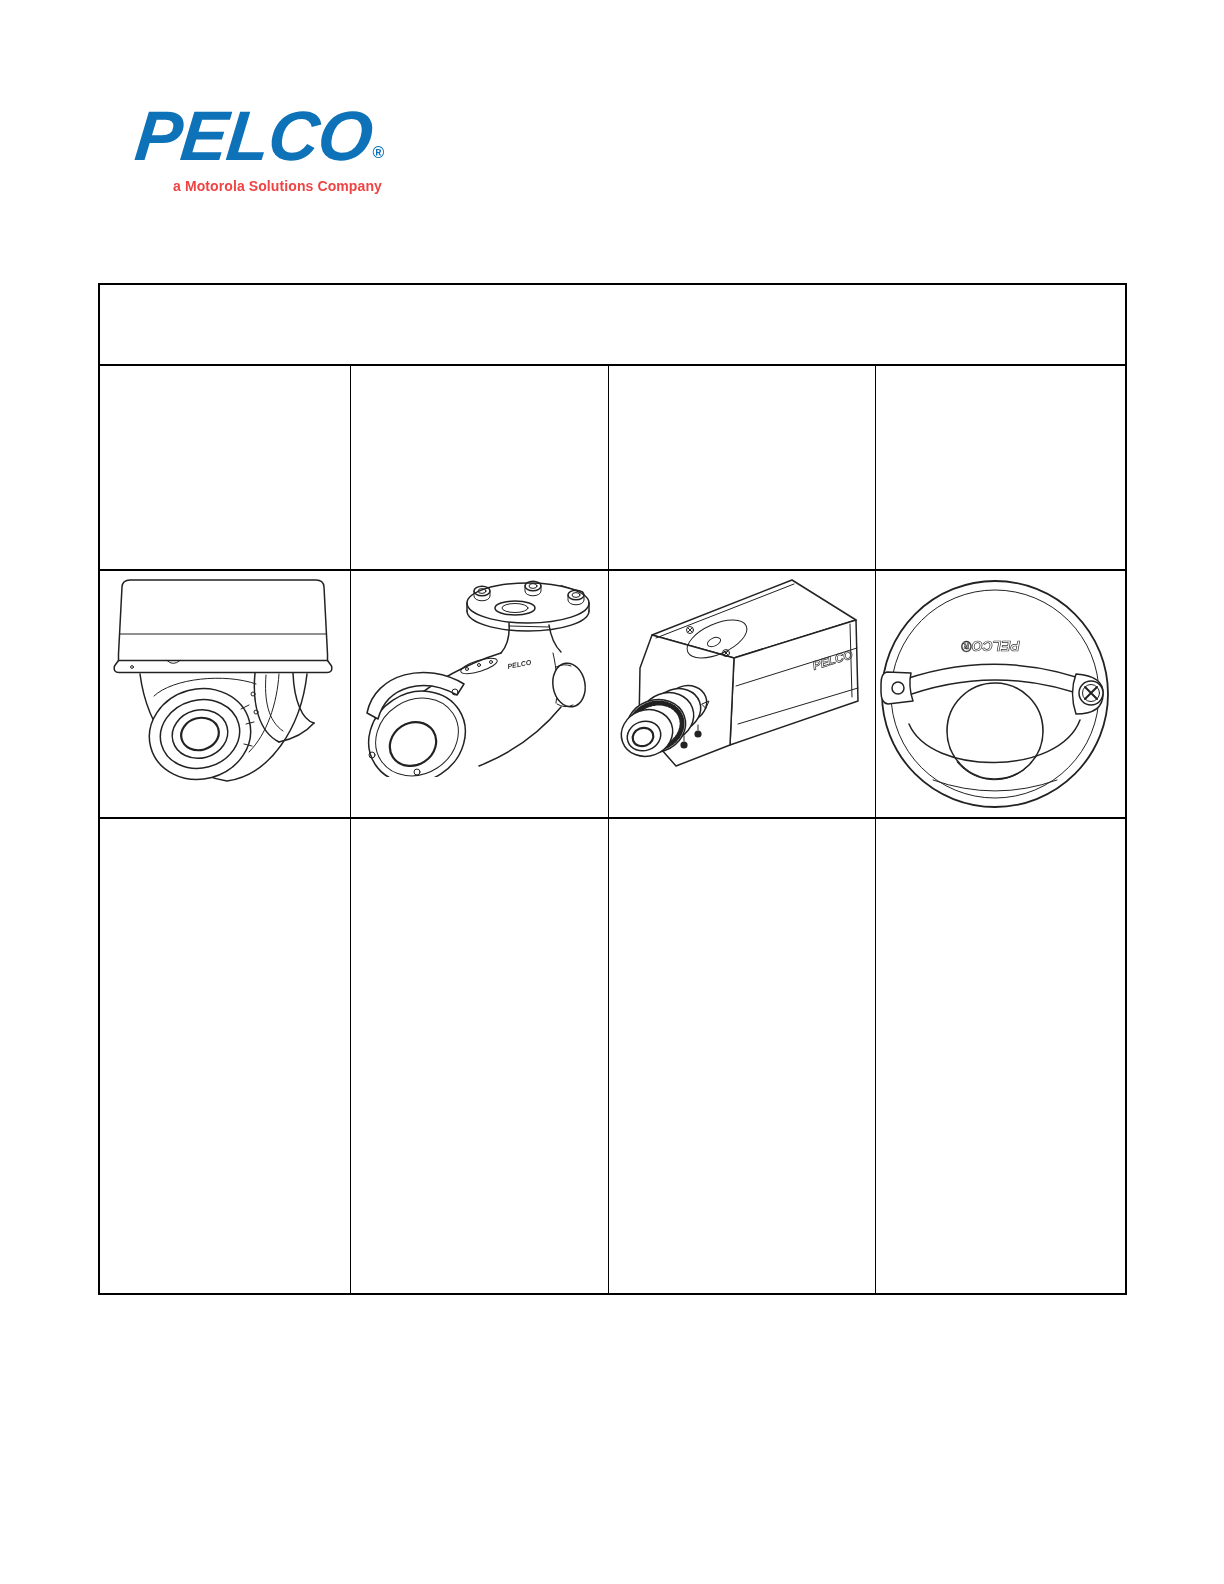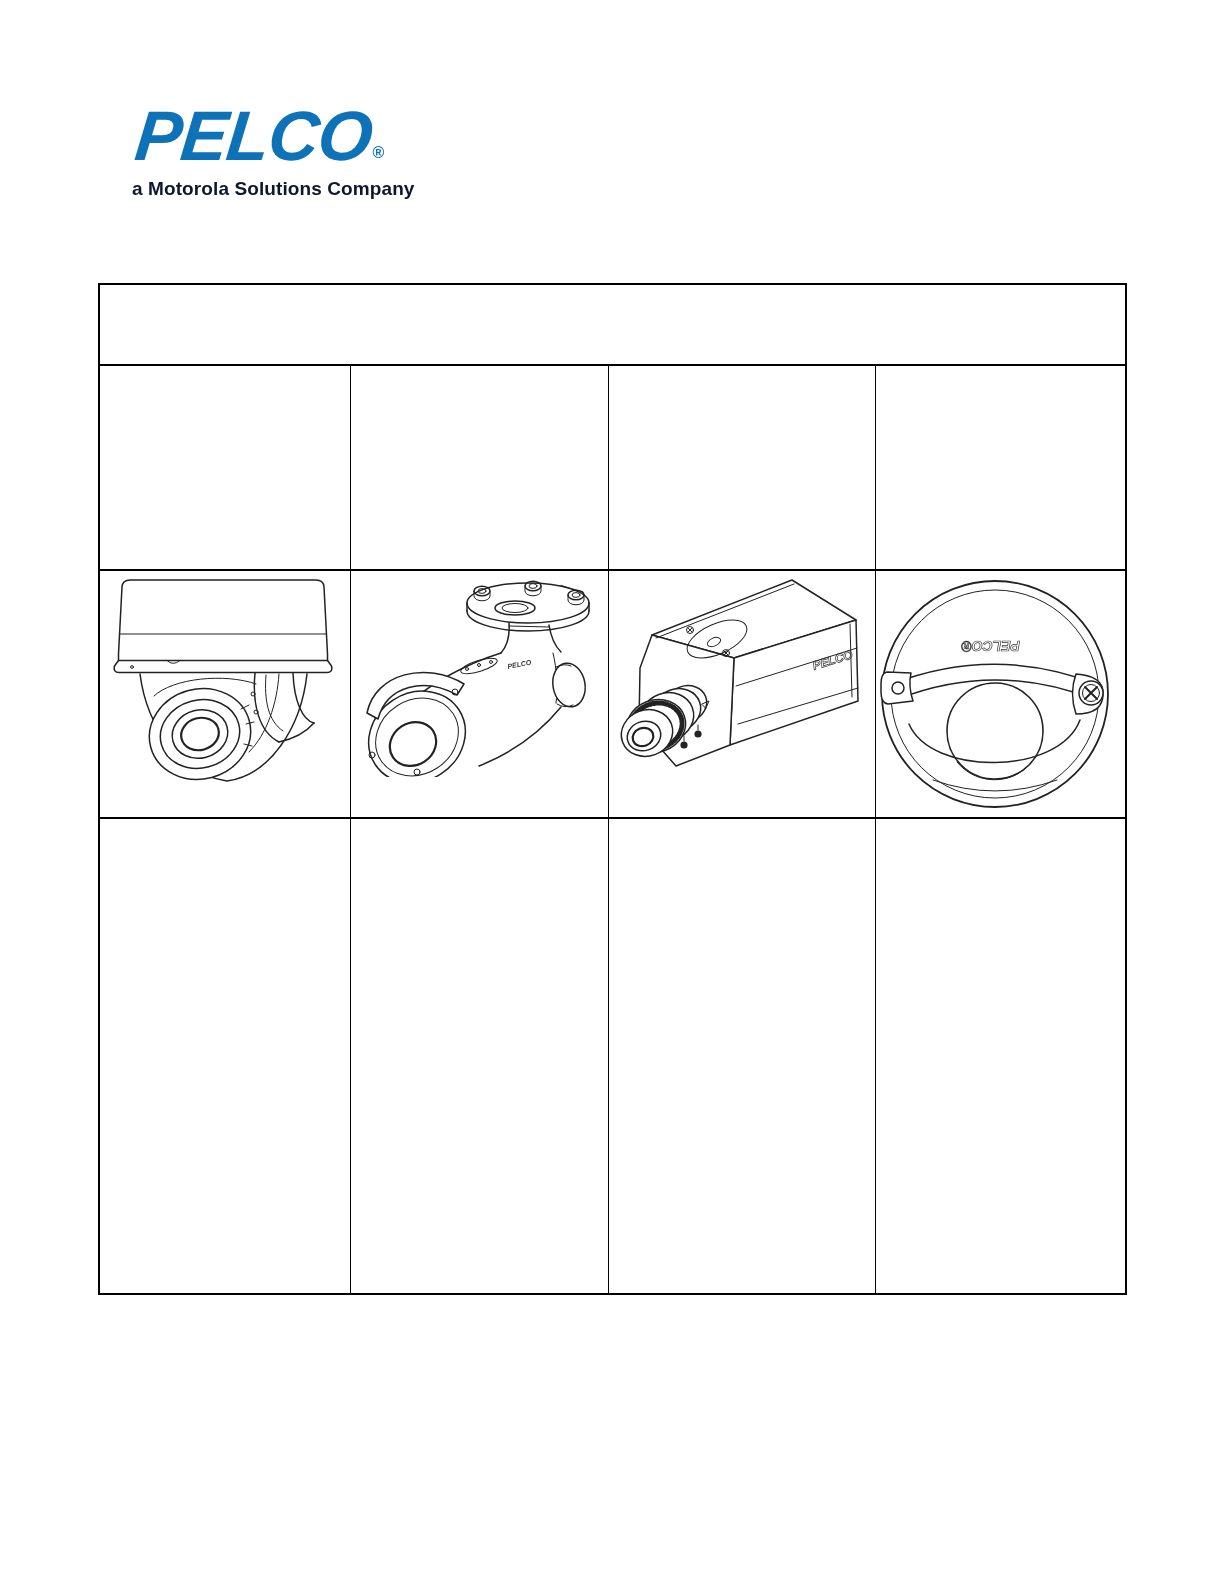"a Motorola Solutions Company" .logo-tagline { color: #0f172a -> #ef4444; font-size: 19px -> 14px }
